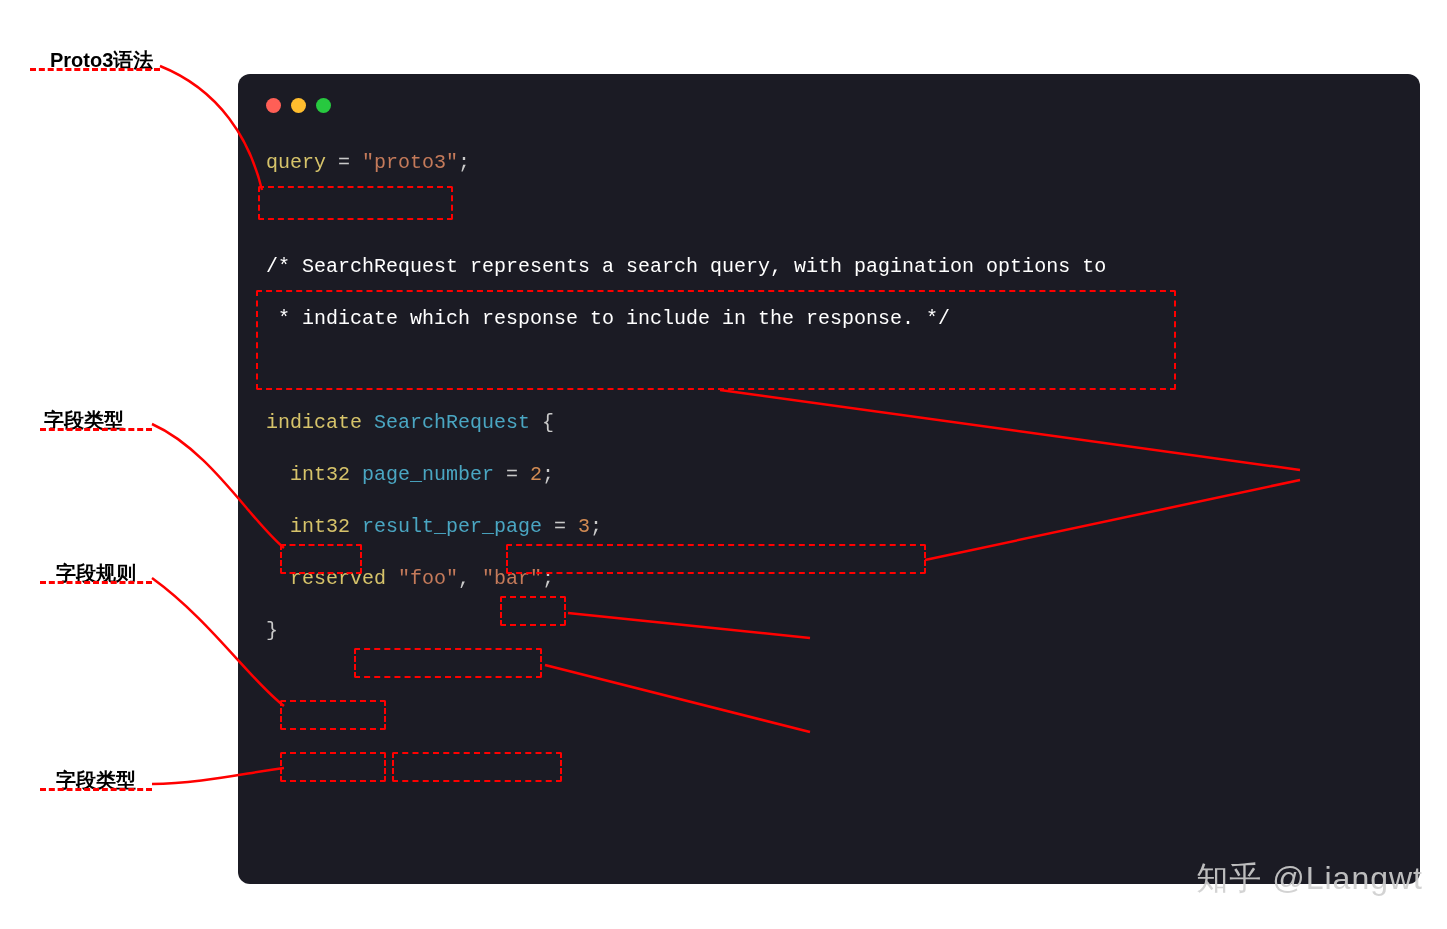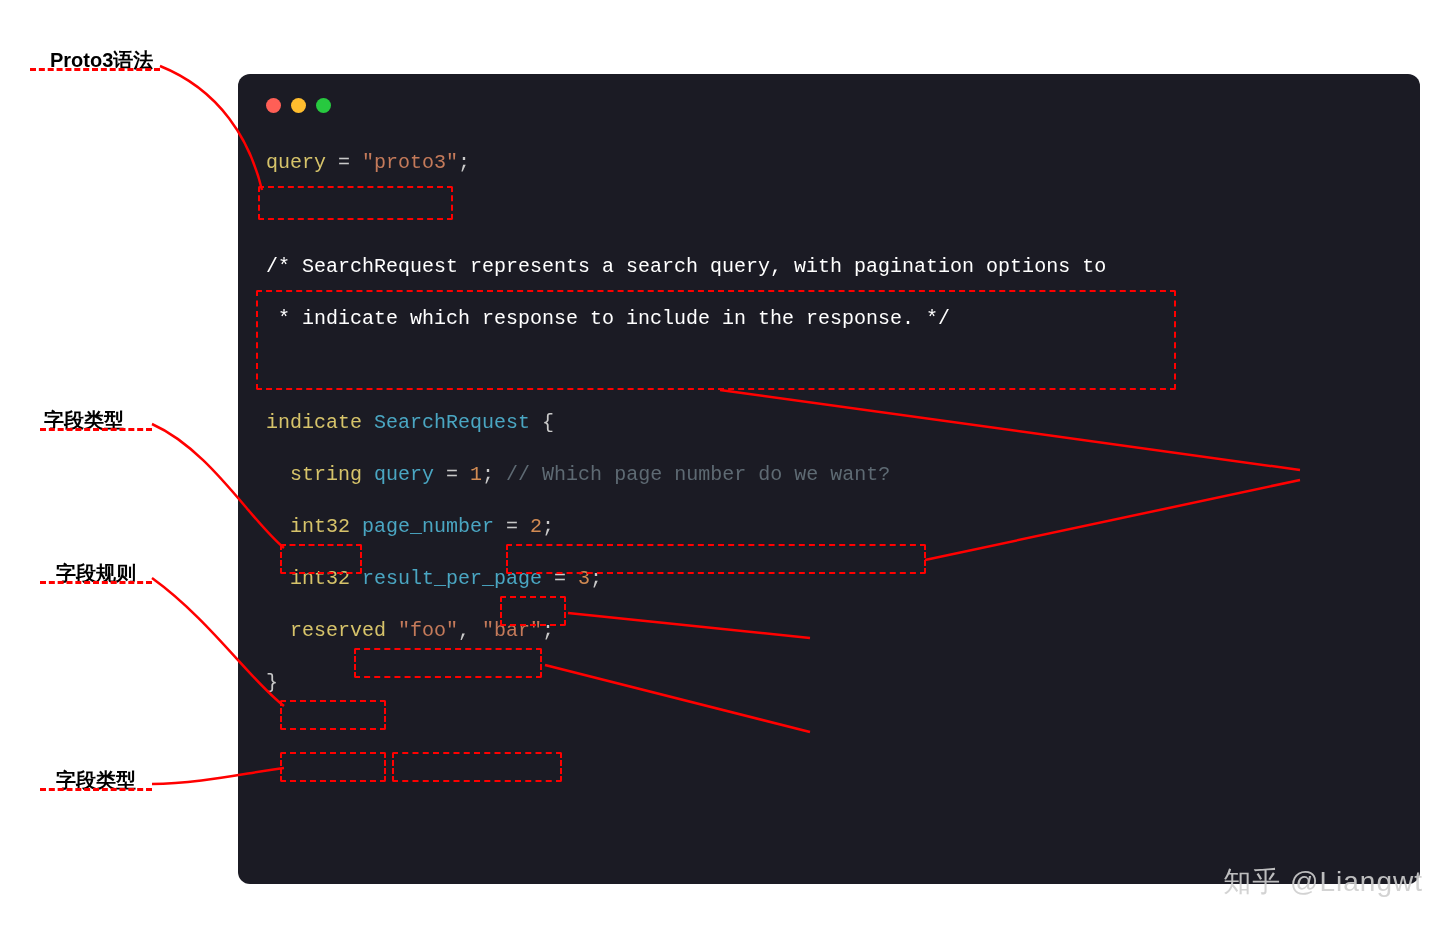"string query = 1; //" div.code-line { html: <div><span> </span><span>string</span><span> query</span><span> = </span><span>1</span><span>;</span> <span>// Which page number do we want?</span></div> -> none }
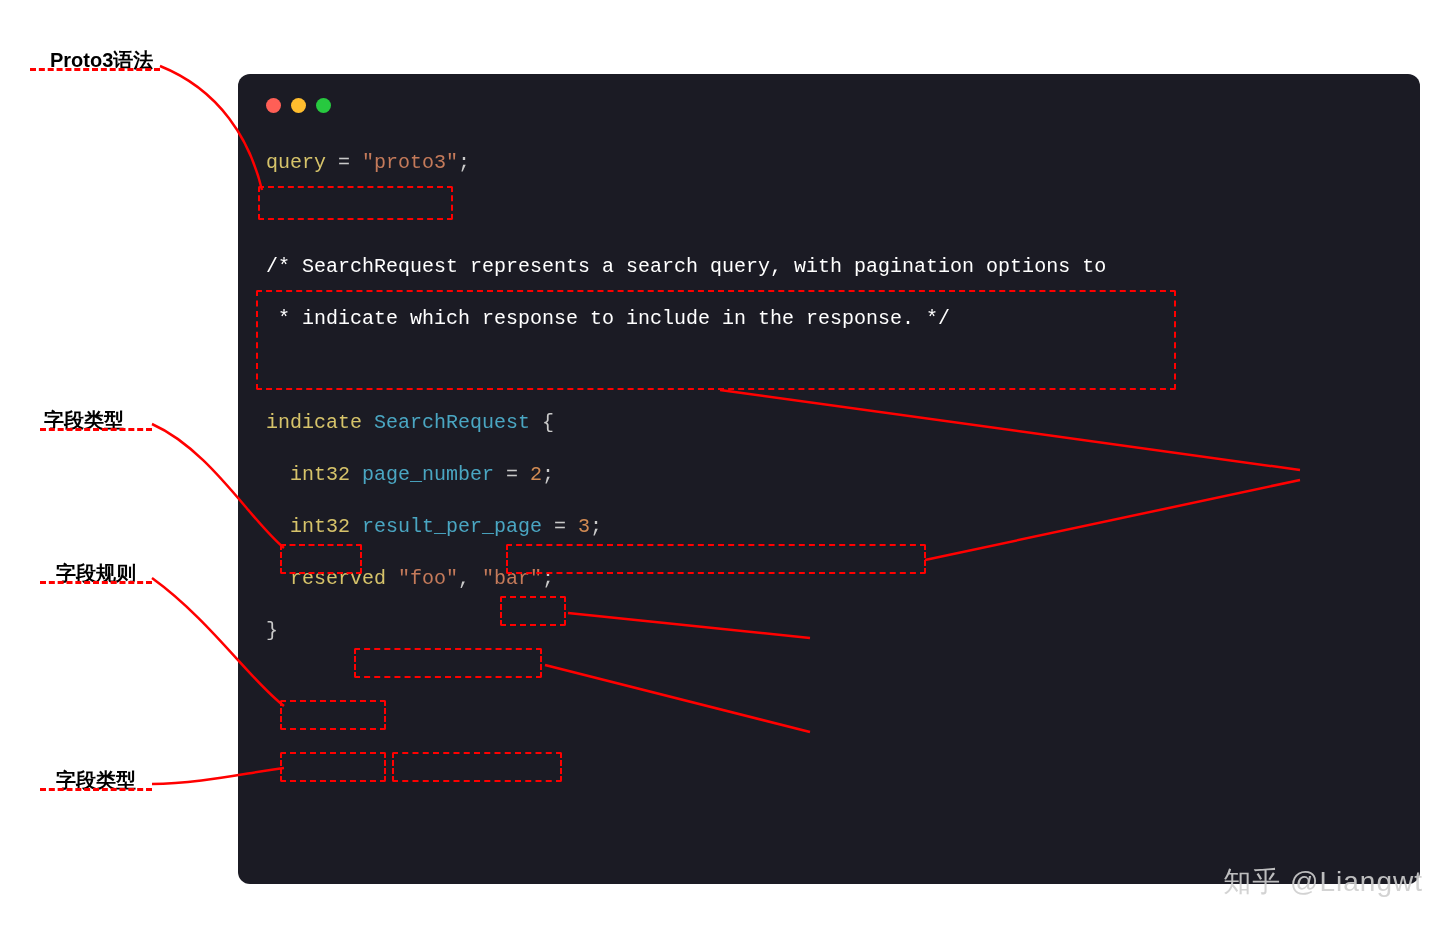"知乎 @Liangwt" .watermark { font-size: 28px -> 32px }
